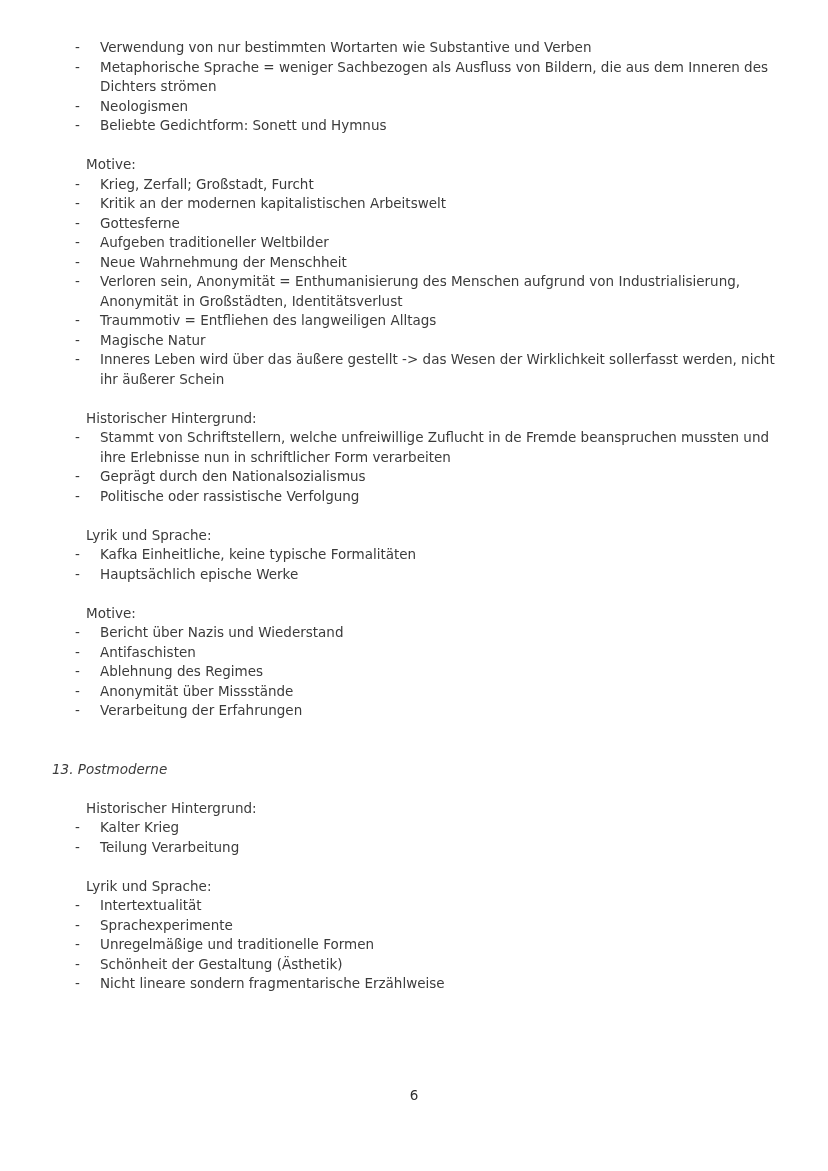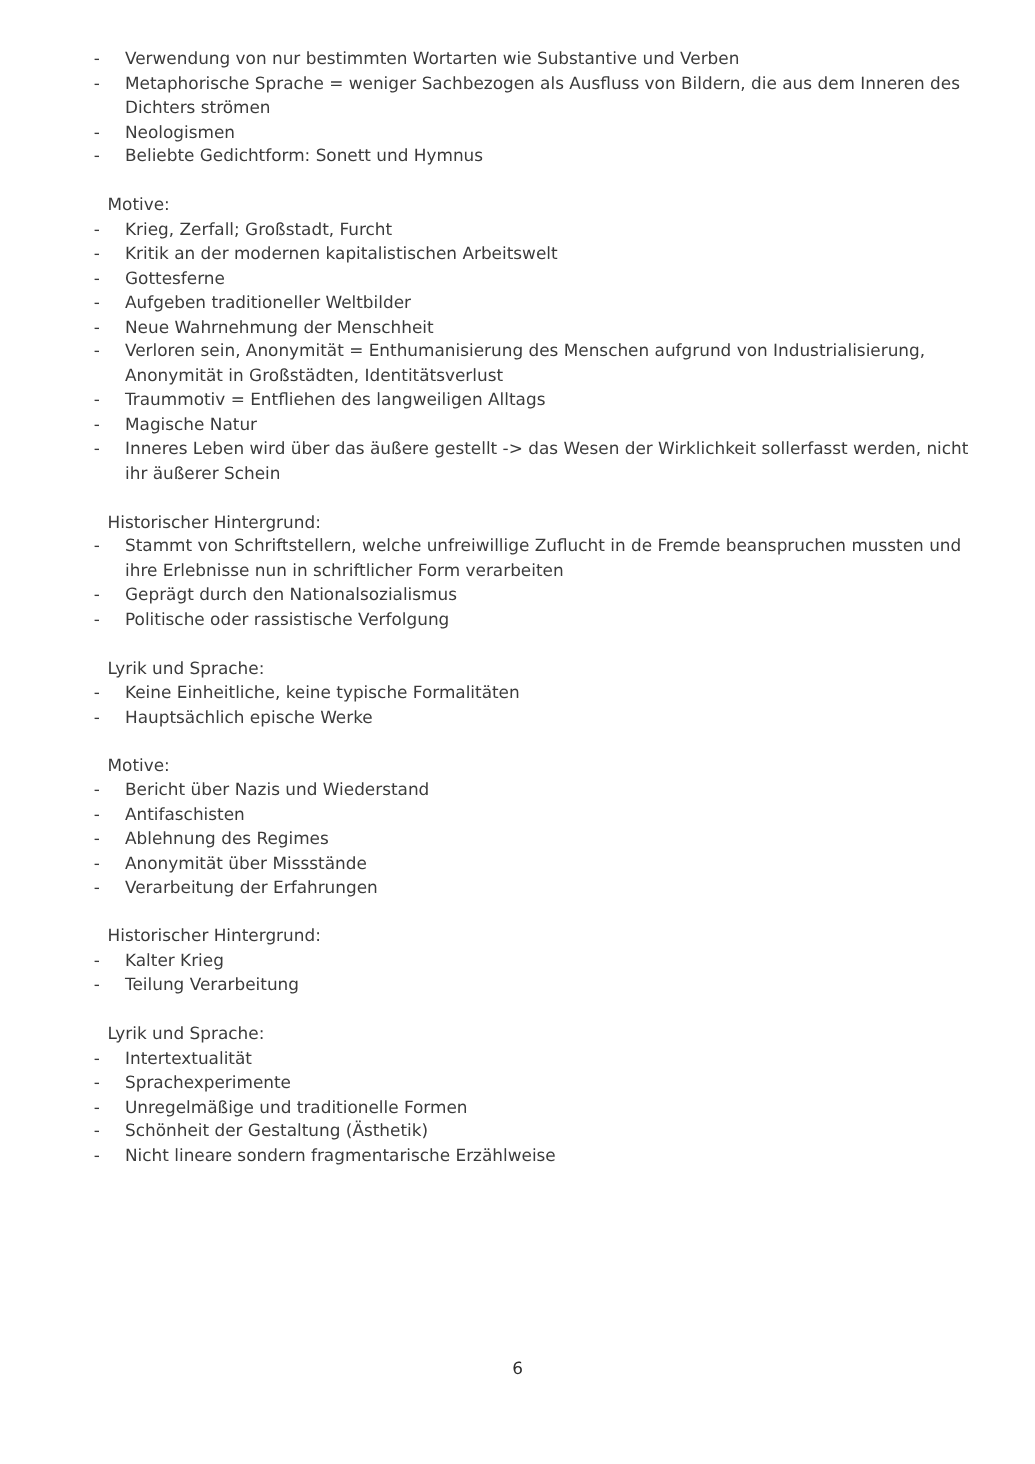"Keine Einheitliche, keine typische" span.item-text { text: Keine -> Kafka }
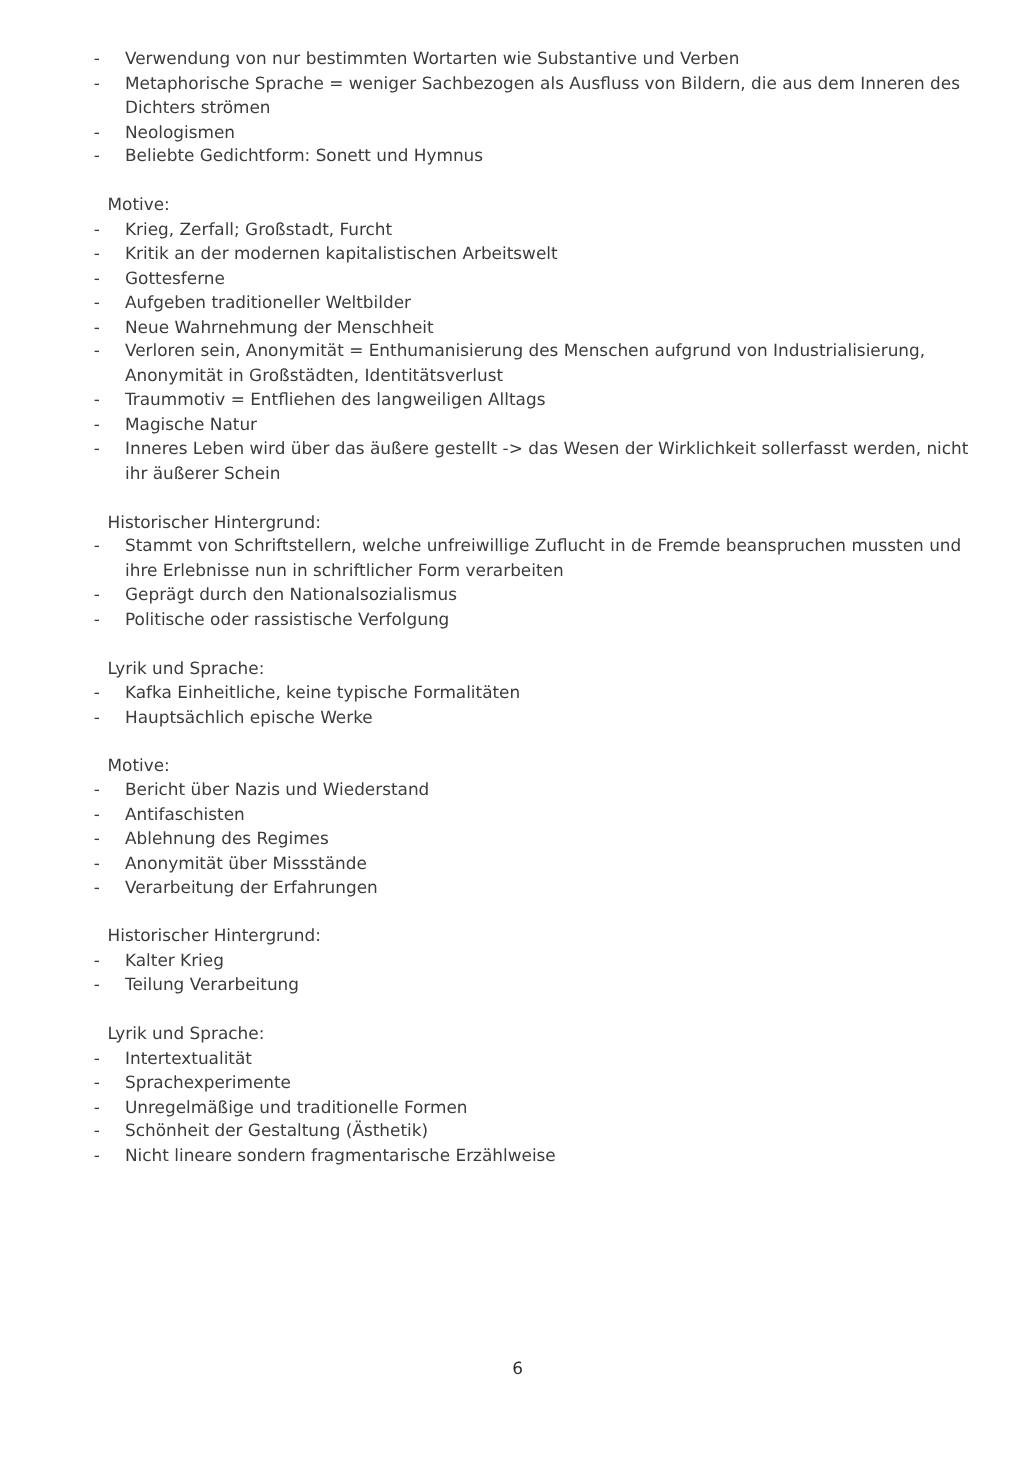"13. Postmoderne" div.block { html: none -> <div>13. Postmoderne</div> }
